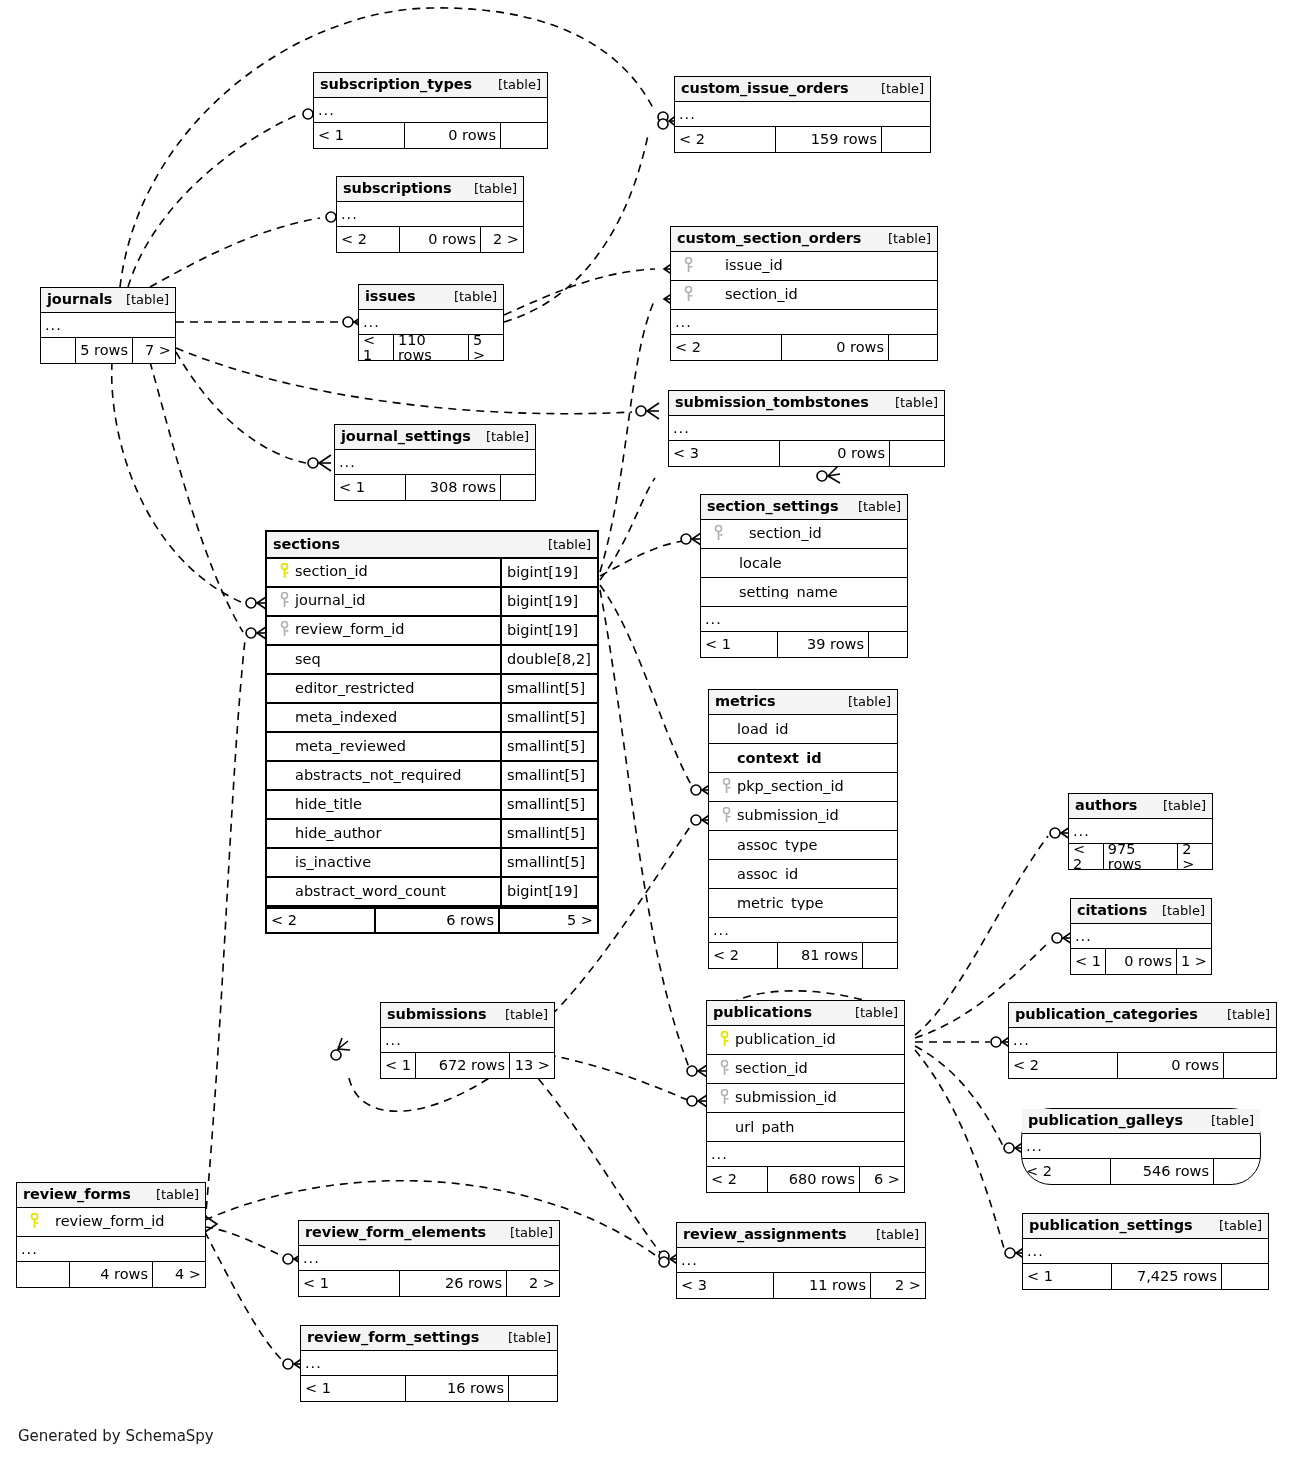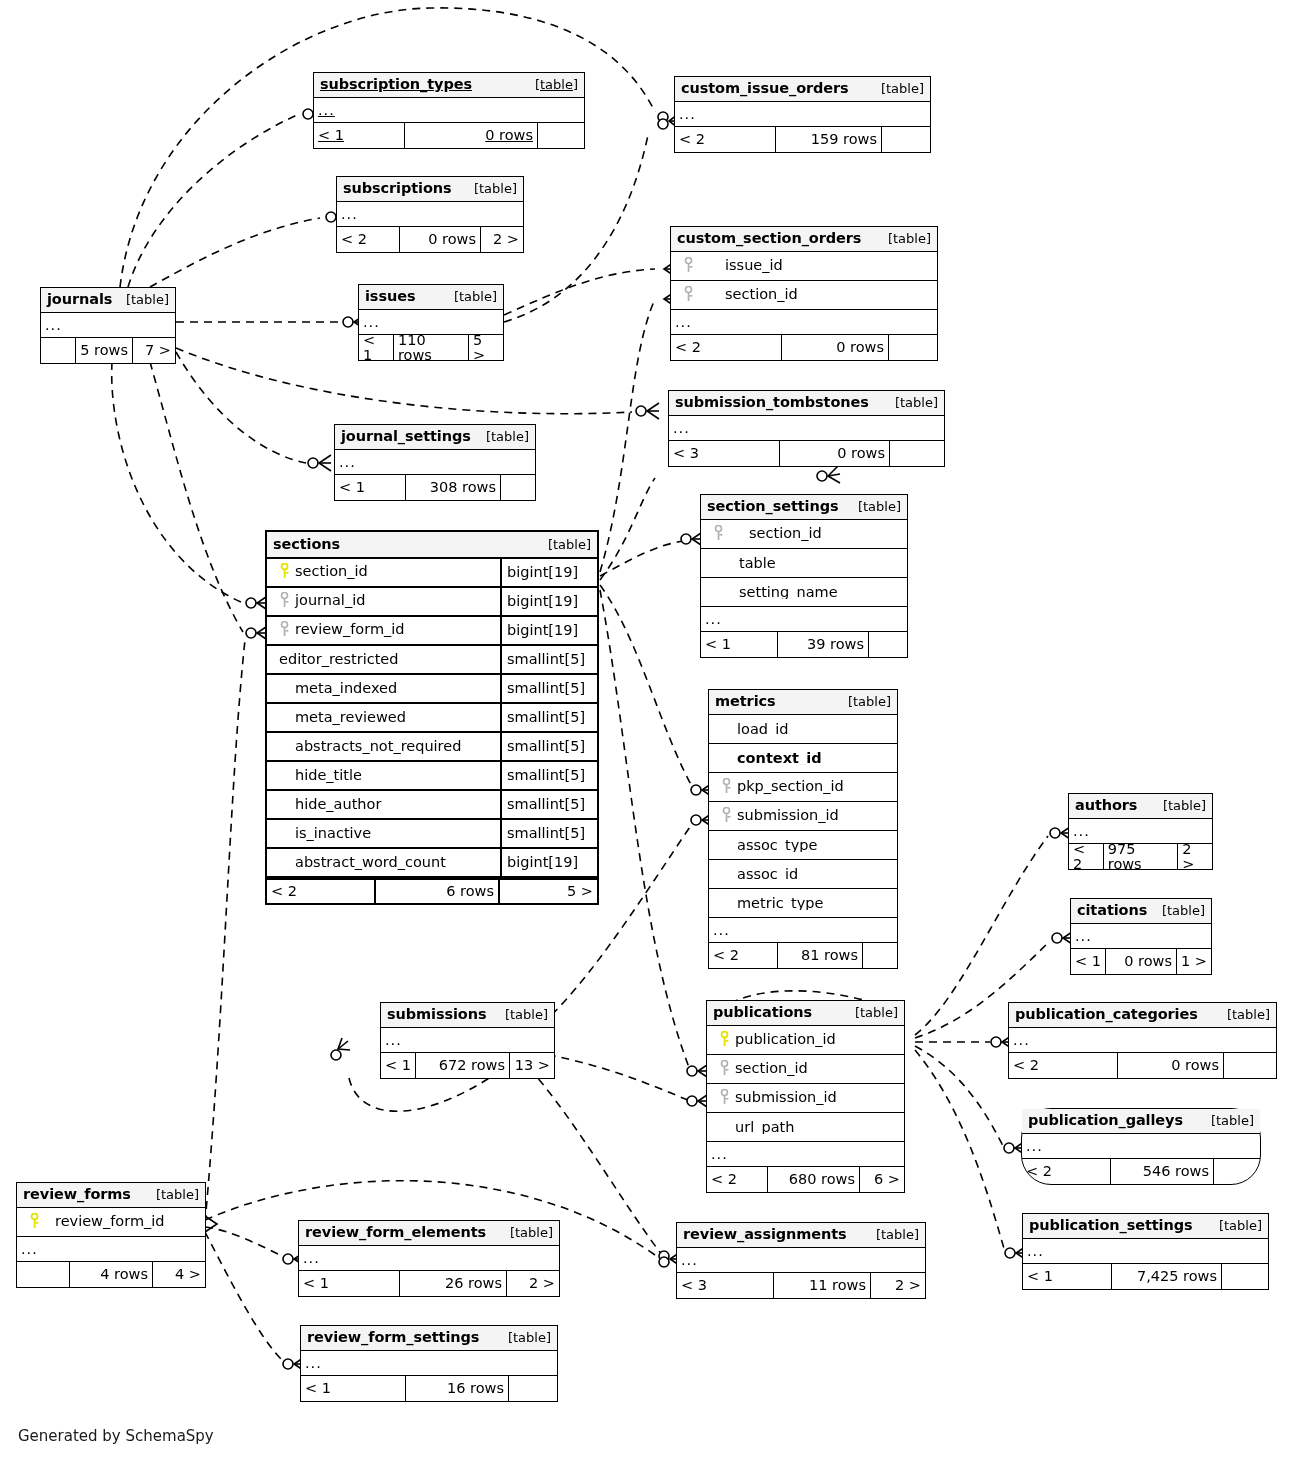"subscription_types" div.tbl { text-decoration: underline -> none; width: 272px -> 235px }
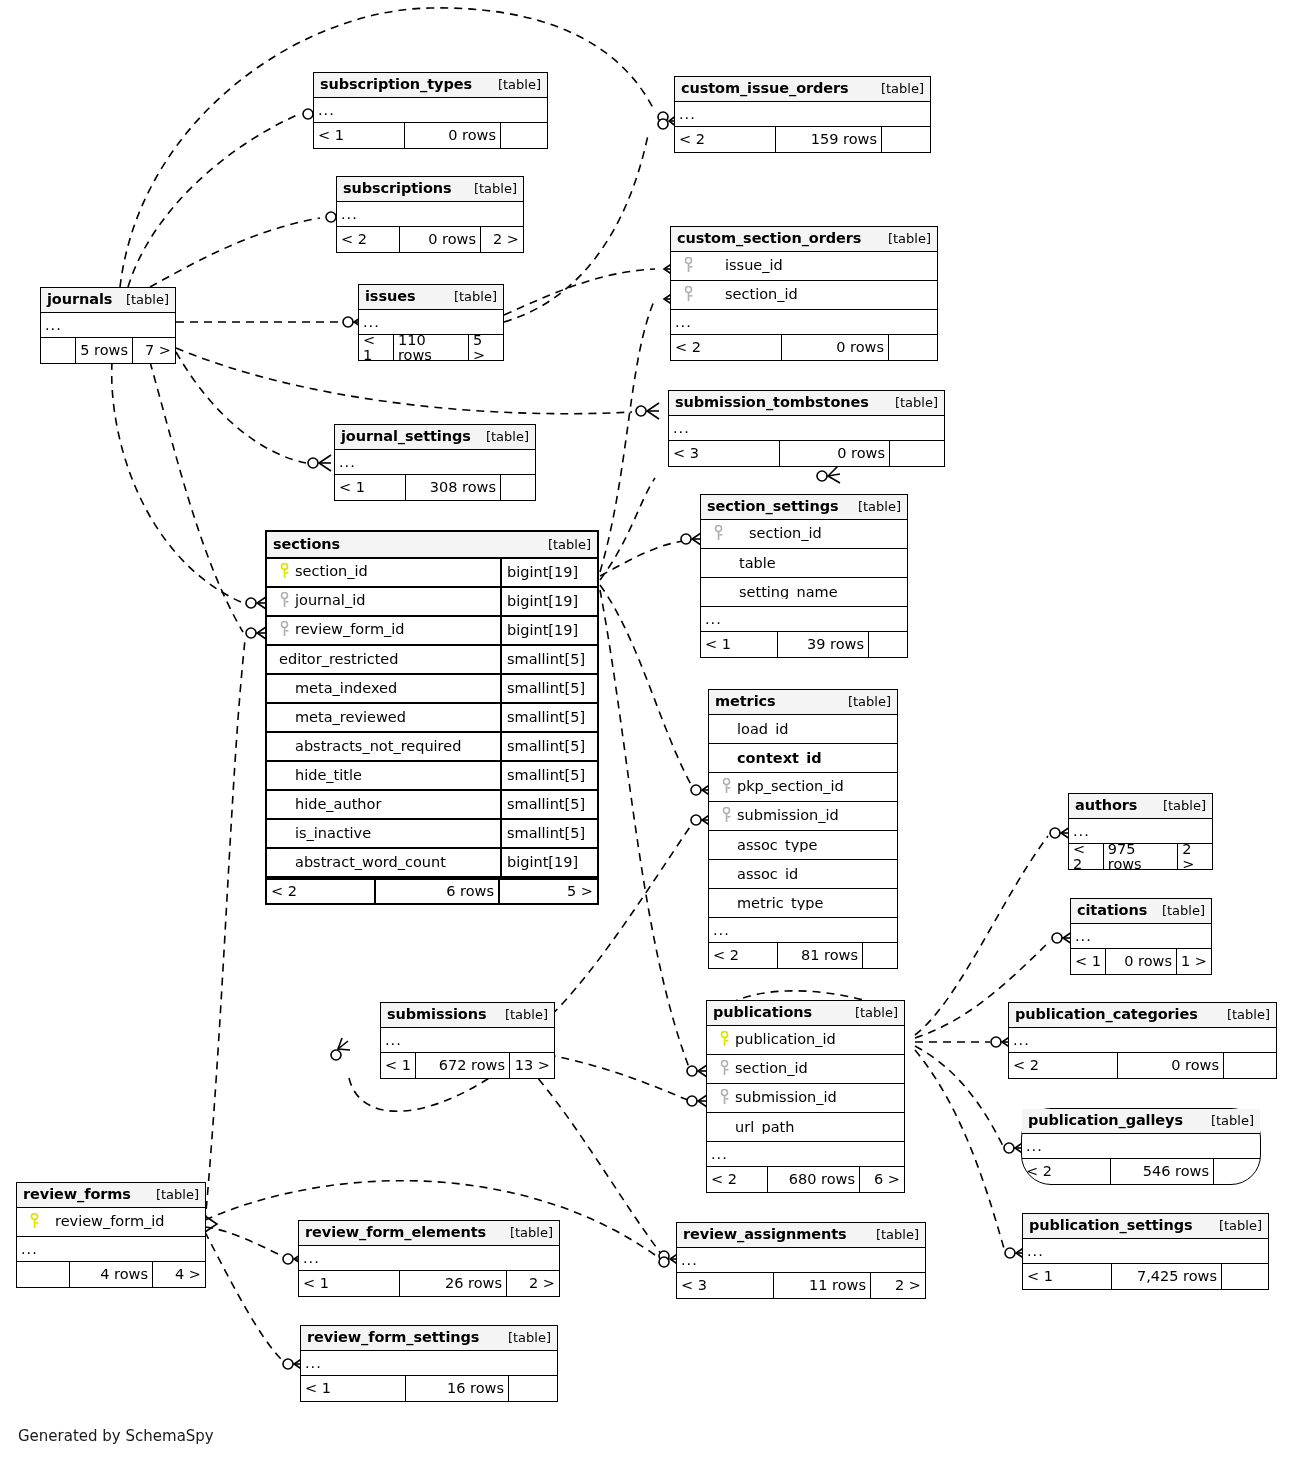"table" span { text: table -> locale }
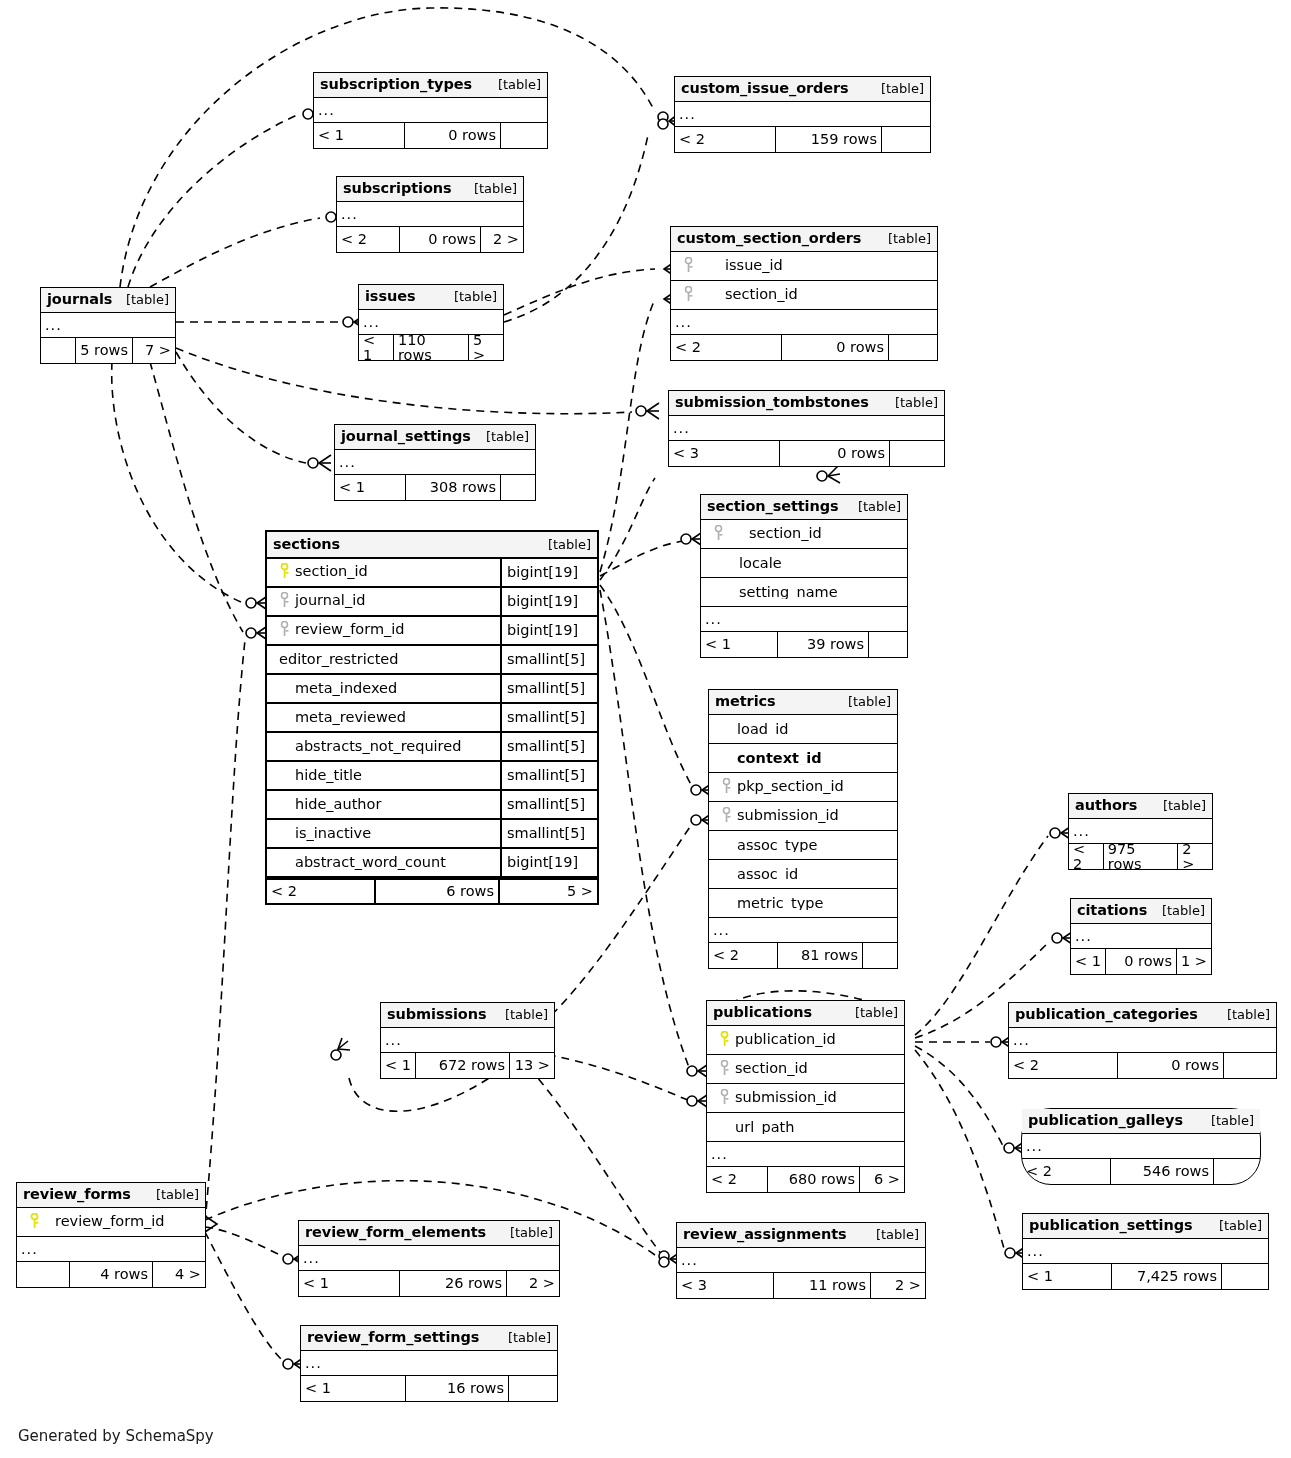"seq" div.col { html: none -> <div> <span><span>seq</span></span> <span>double[8,2]</span> </div> }
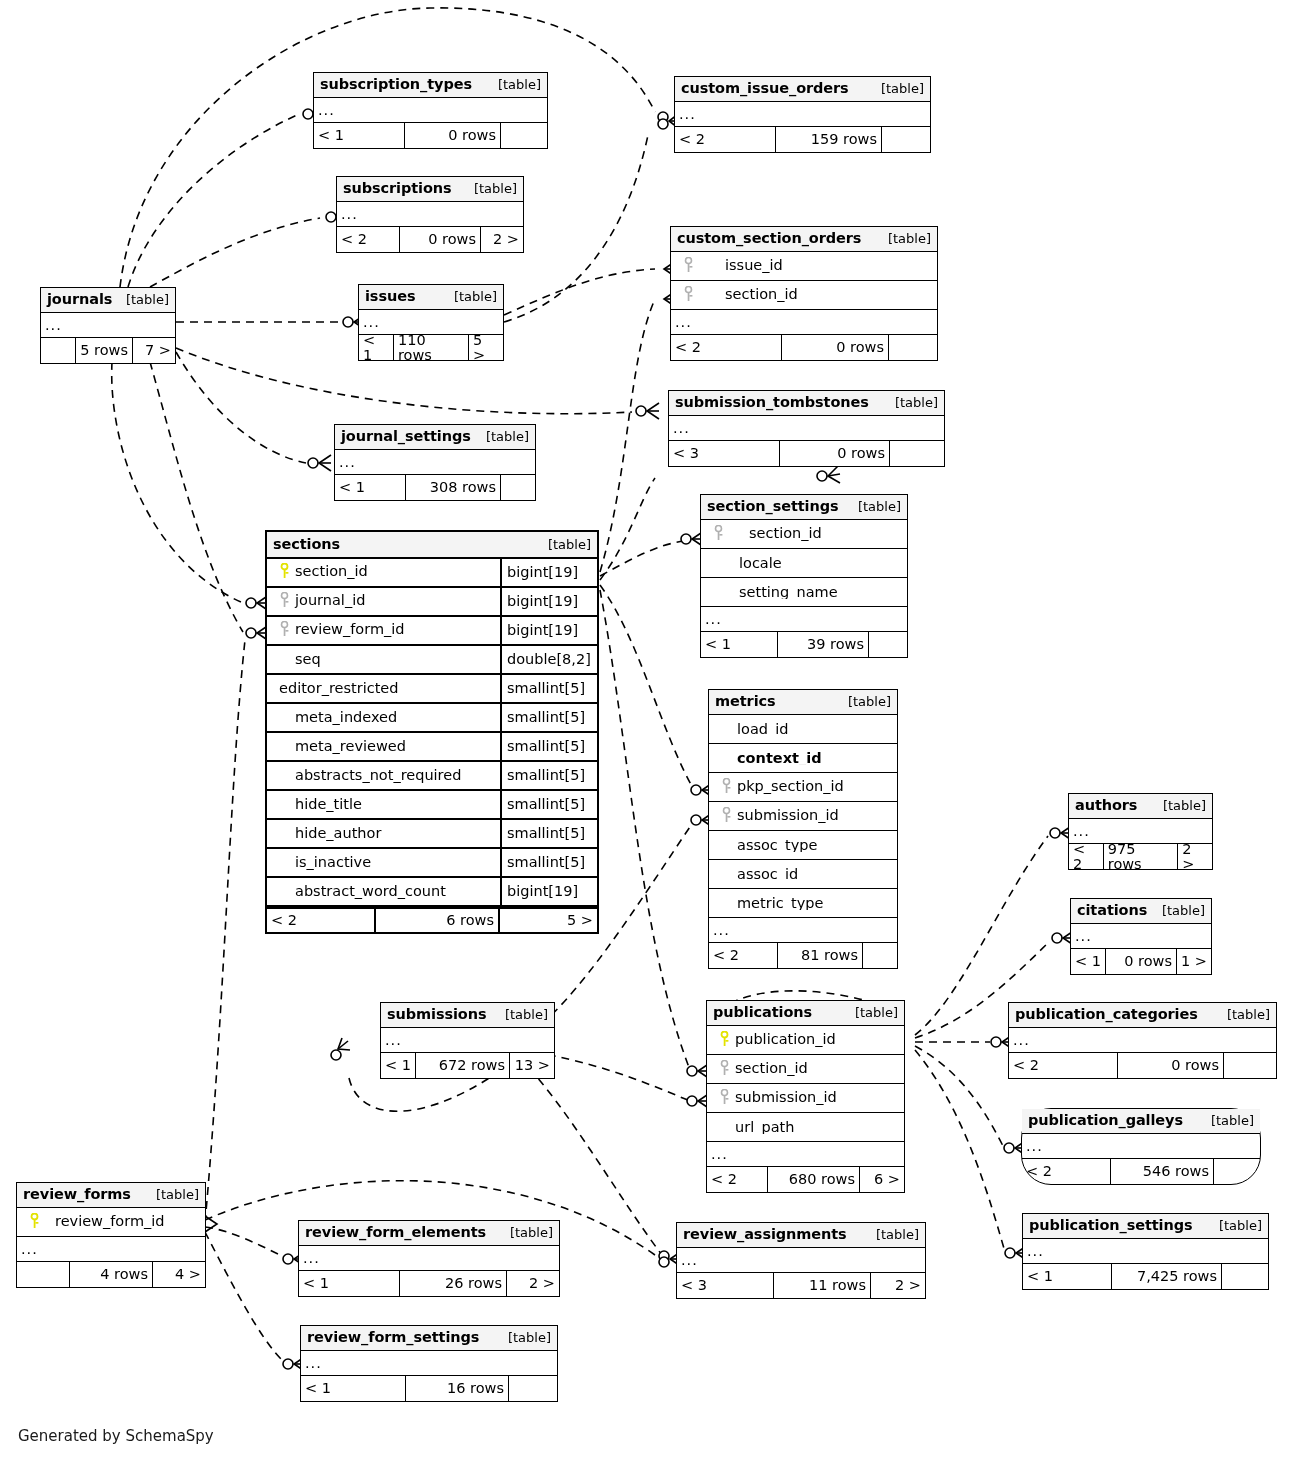"editor_restricted" span.cname { padding-left: 12px -> 28px }
